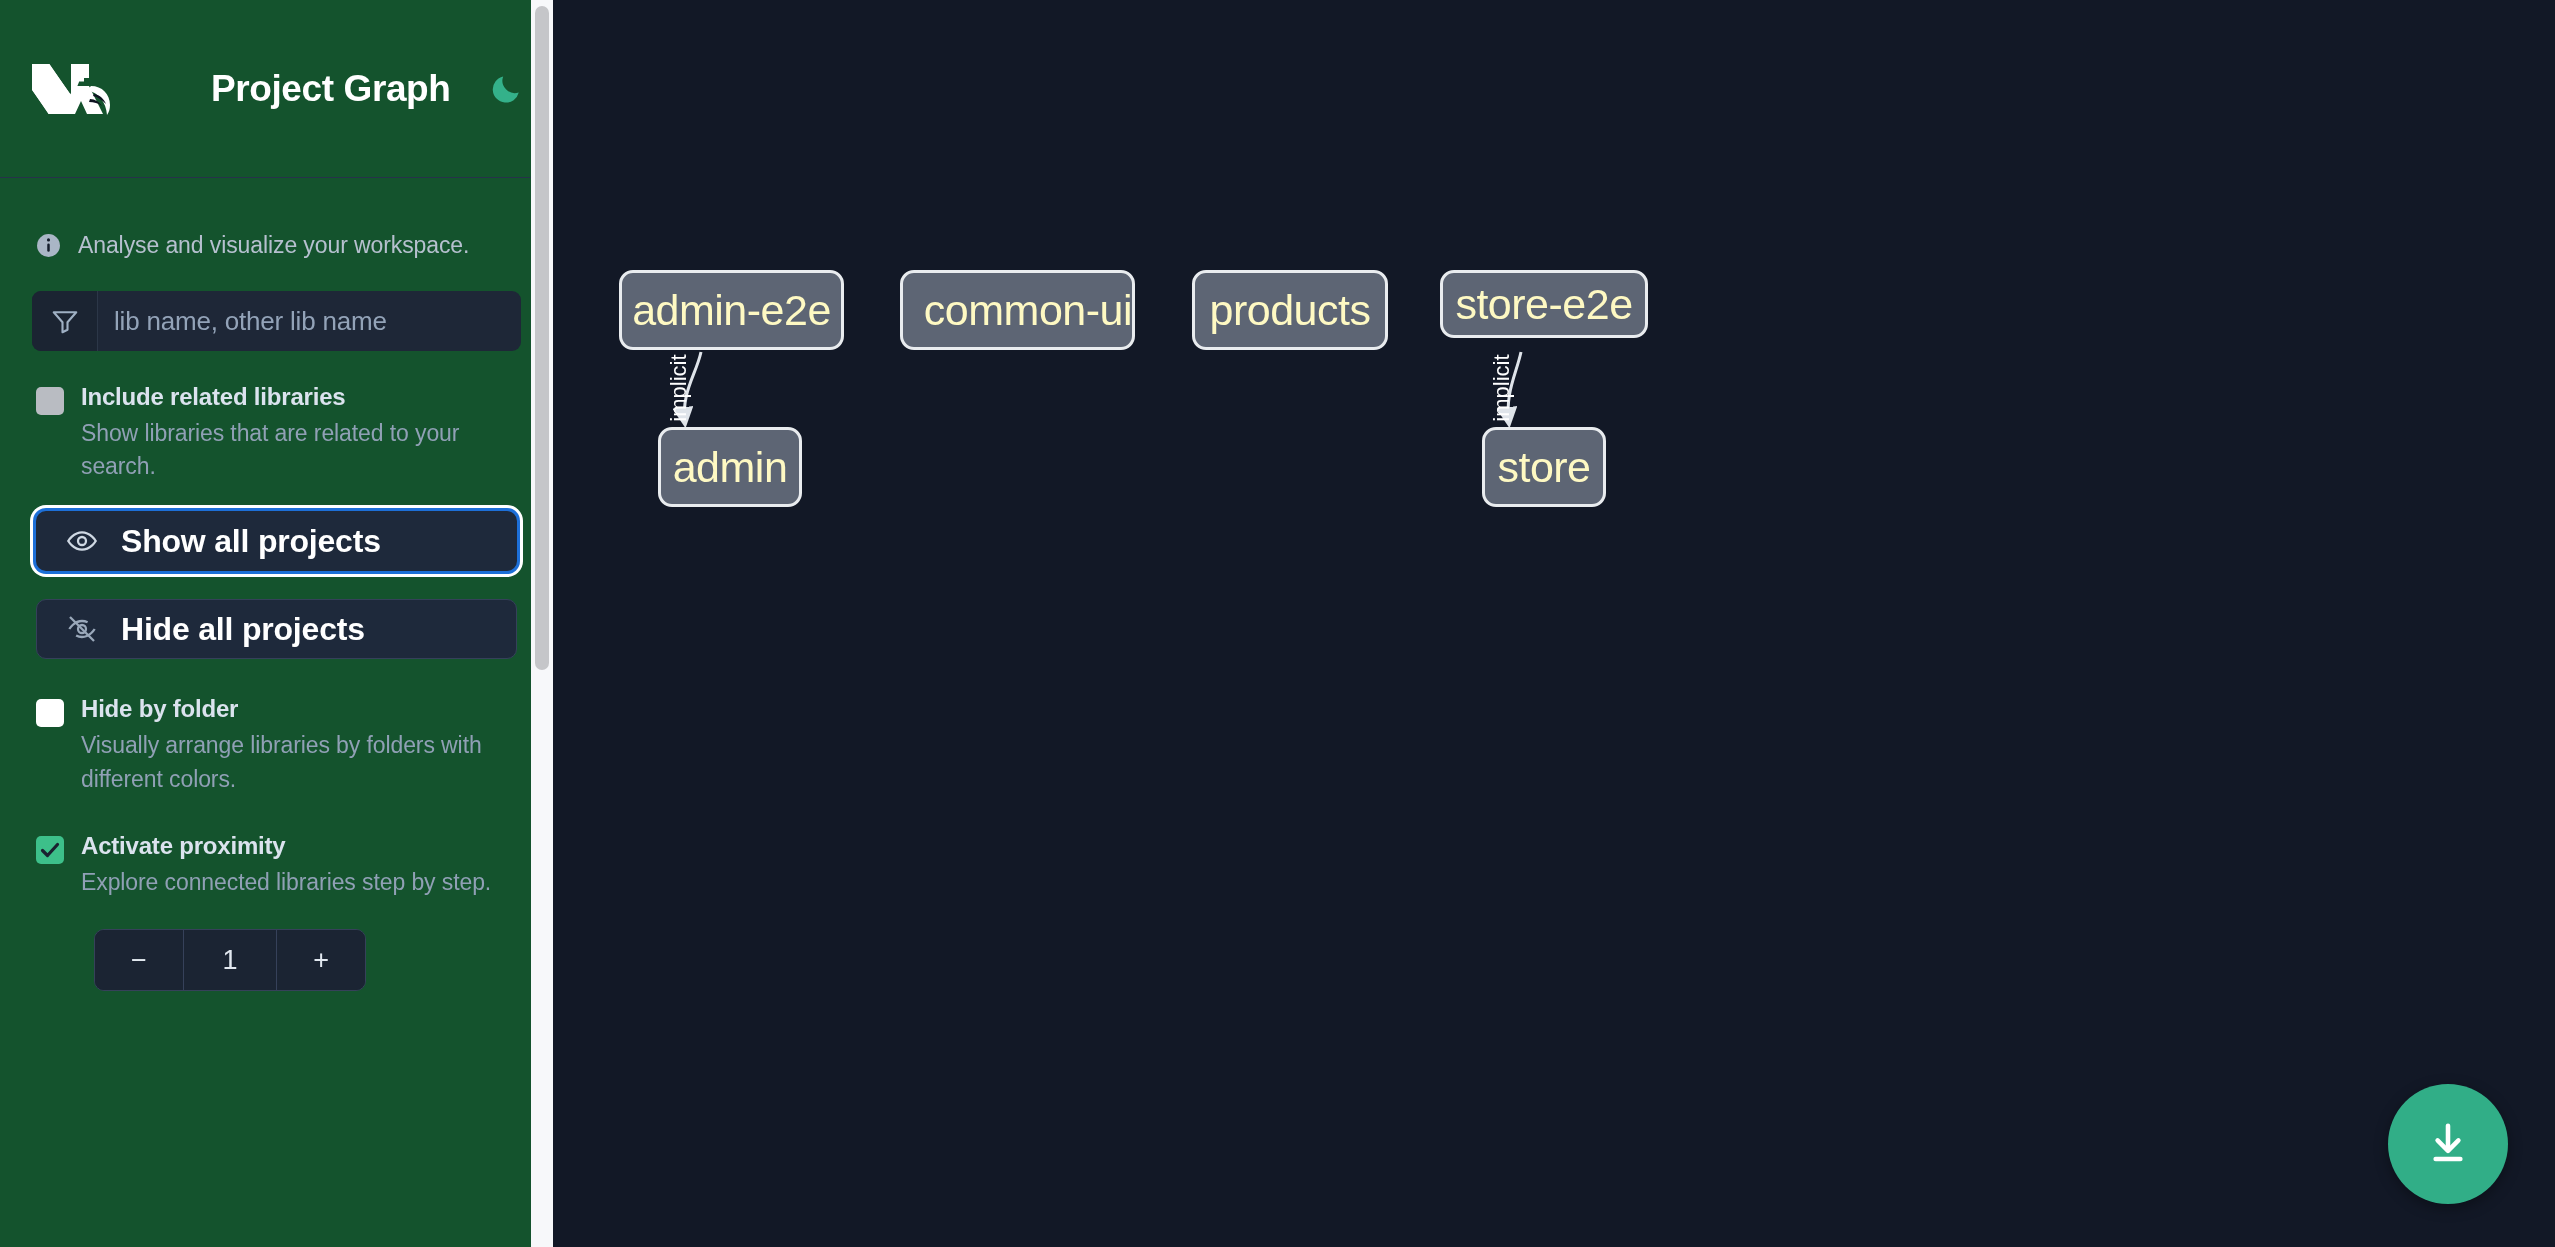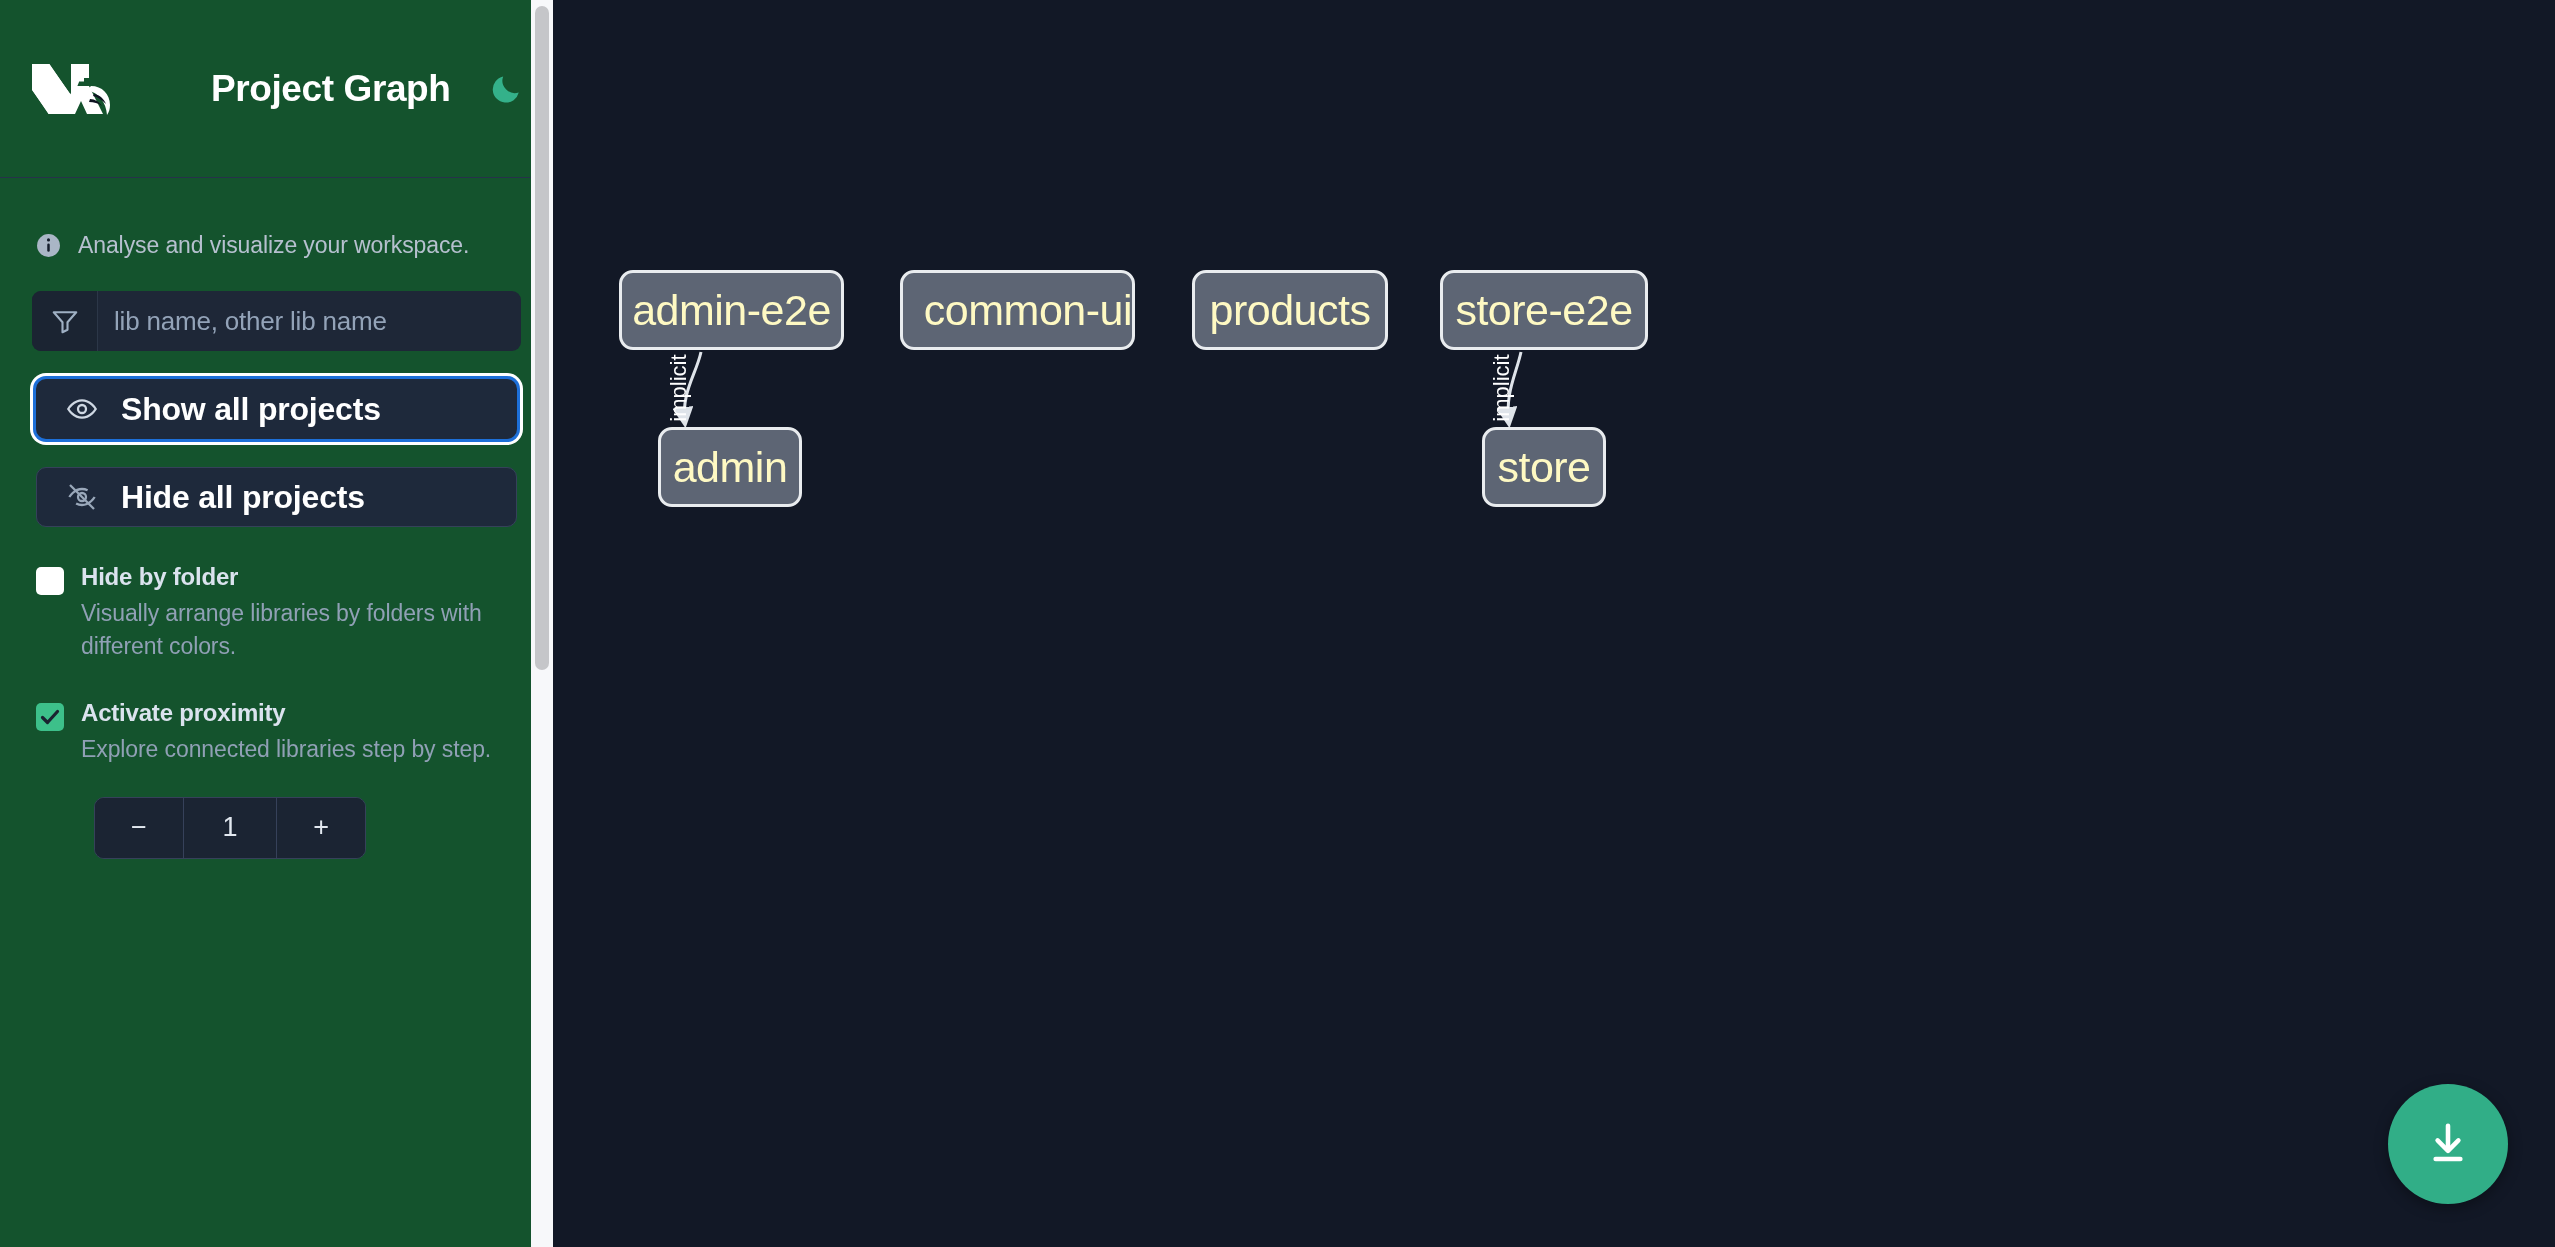"store-e2e" div.node { height: 80px -> 68px }
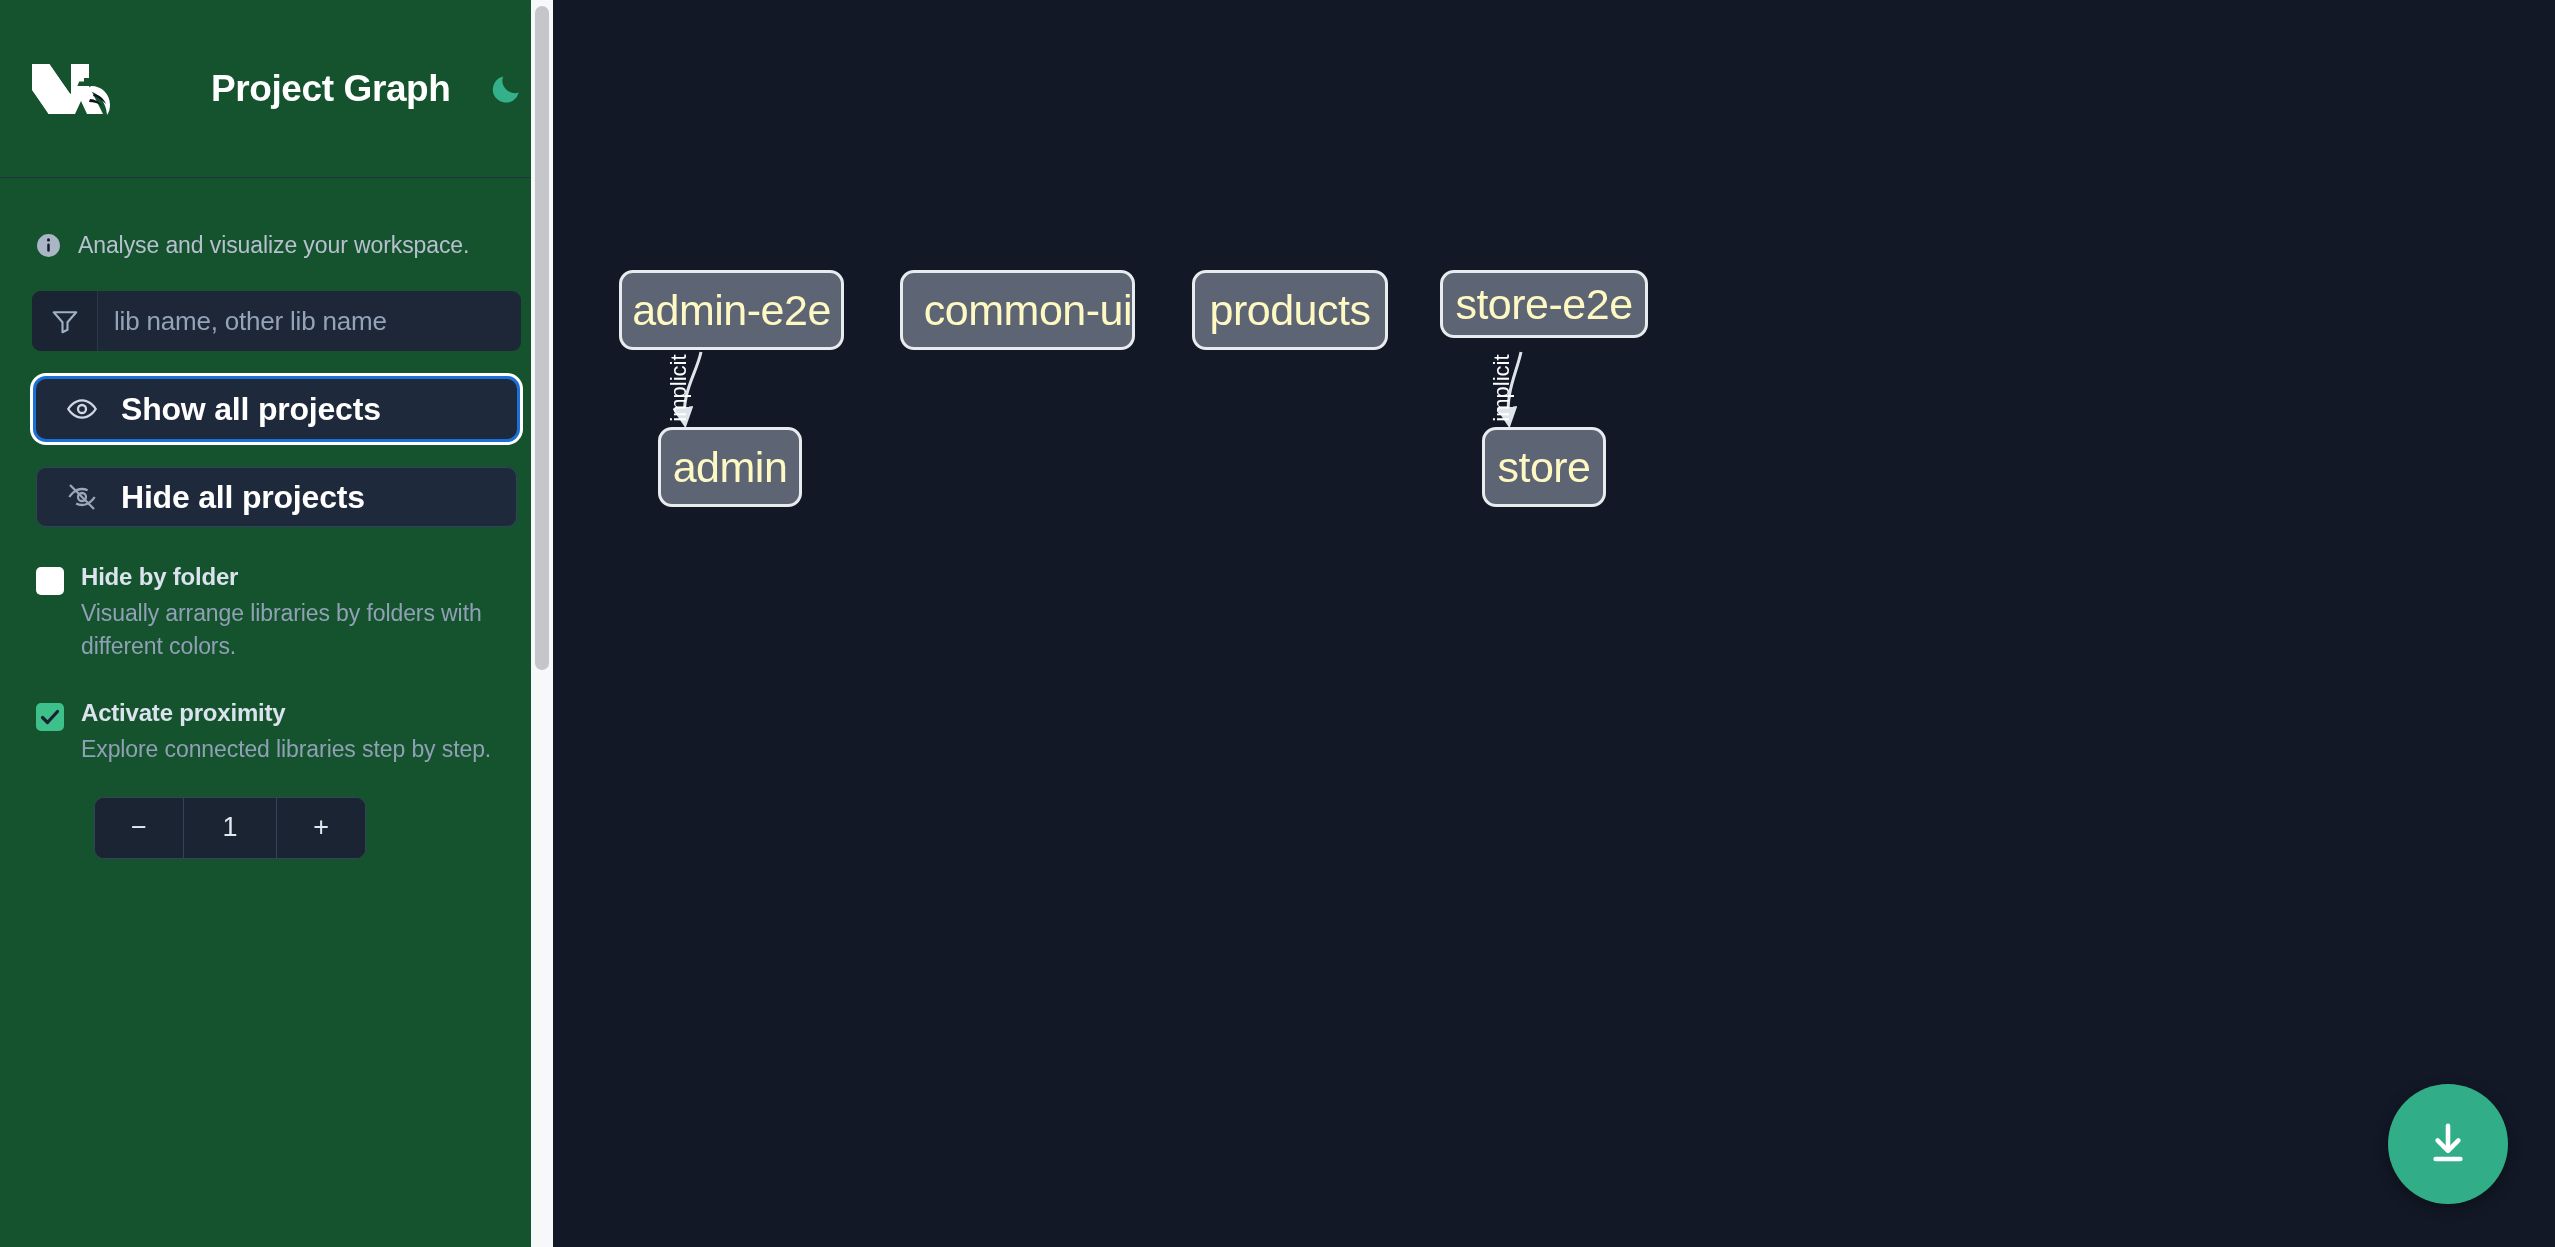"Include related libraries" div.check-row { html: none -> <div> <span></span> <span> <span>Include related libraries</span> <div>Show libraries that are related to your search.</div> </span> </div> }
